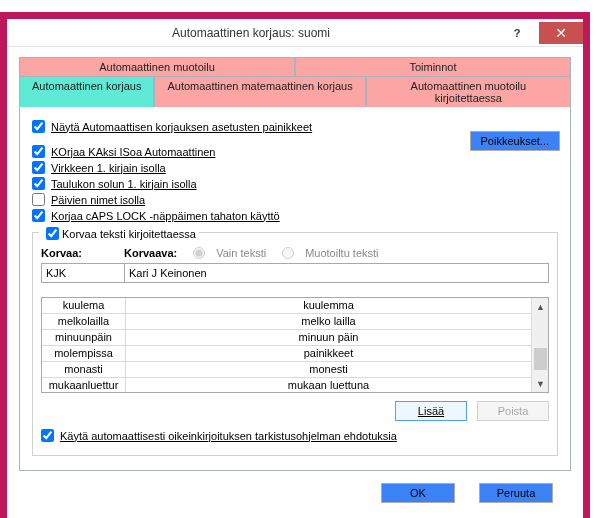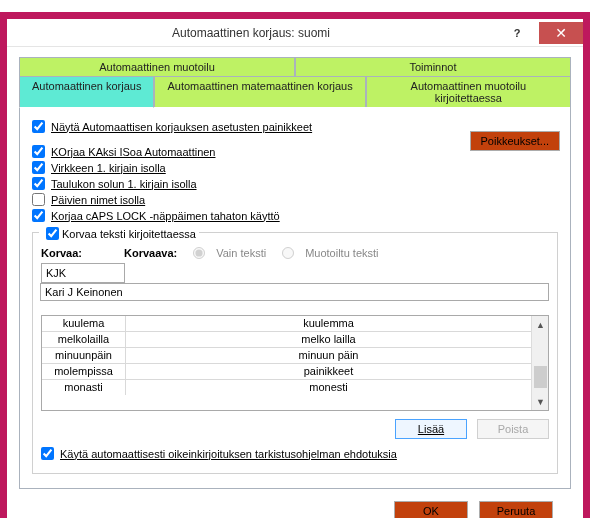"Automaattinen muotoilu" .tab:not(.active) { background: #bef264 -> #fca5a5 }
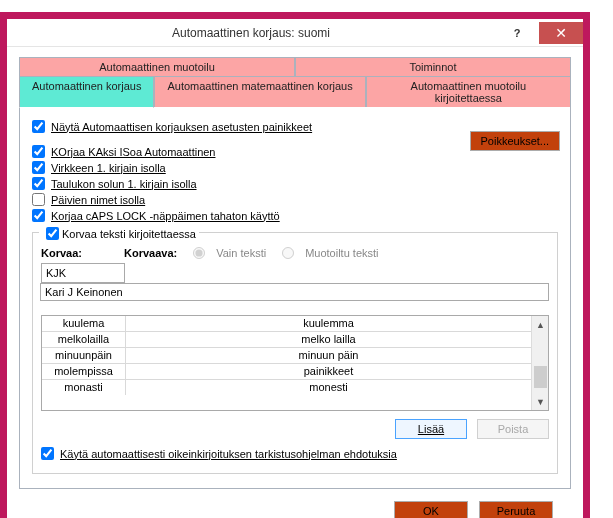"Poikkeukset..." .btn { background: #c2410c -> #3b82f6 }
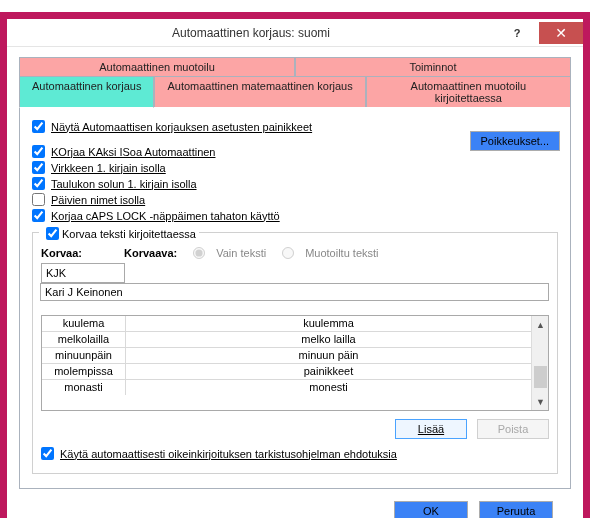"KJK" .inputs-row { flex-direction: column -> none }
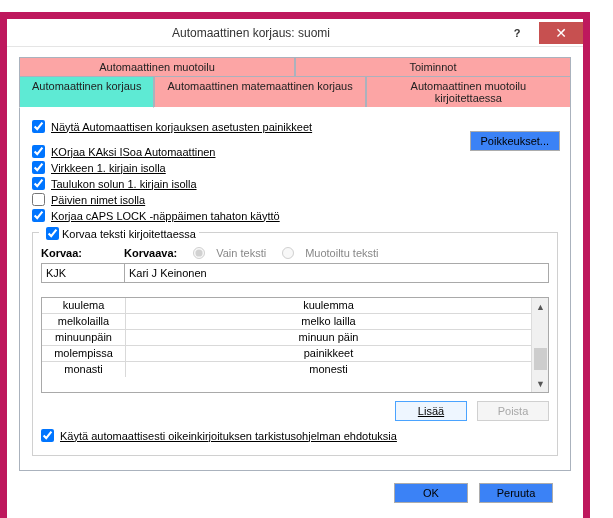"mukaanluettur" div.tr { html: none -> <div> <div>mukaanluettur</div> <div>mukaan luettuna</div> </div> }
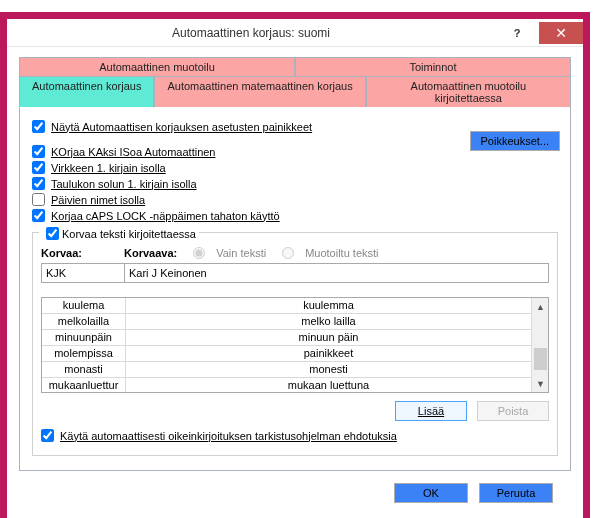"OK" .footer { gap: 11px -> 24px }
